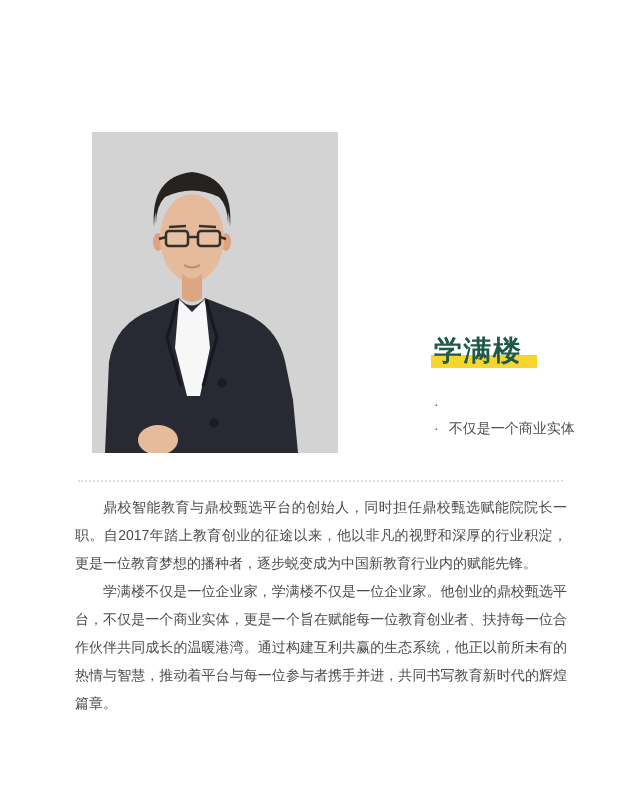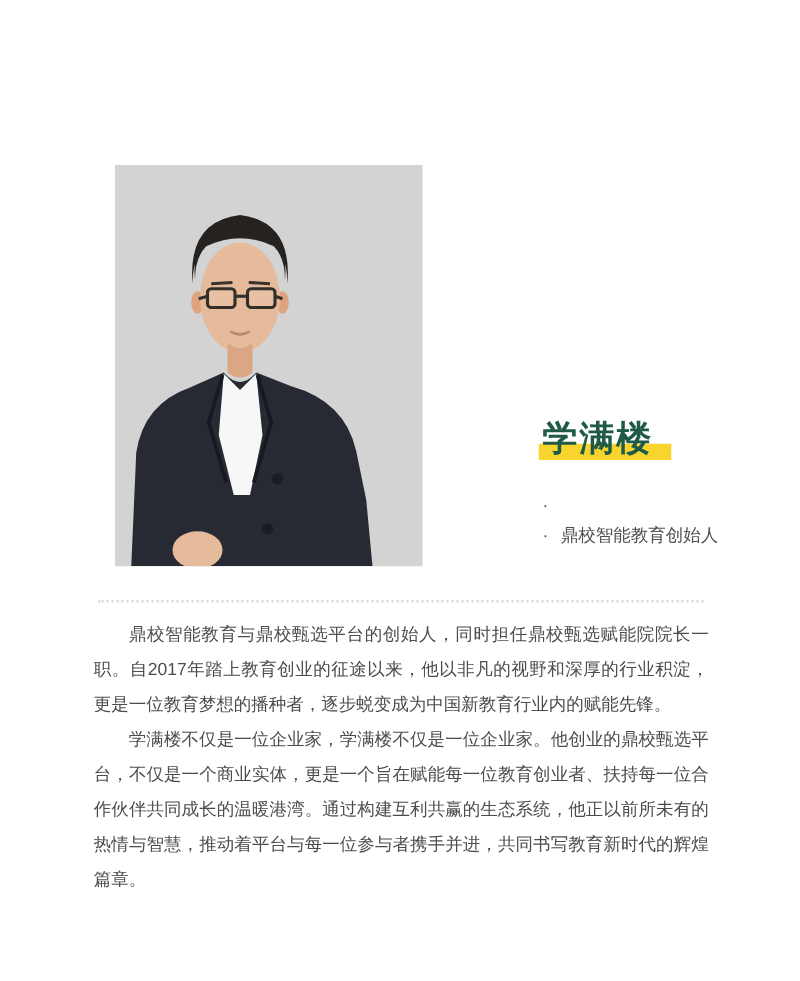"鼎校智能教育创始人" span.role-label { text: 鼎校智能教育创始人 -> 不仅是一个商业实体 }
